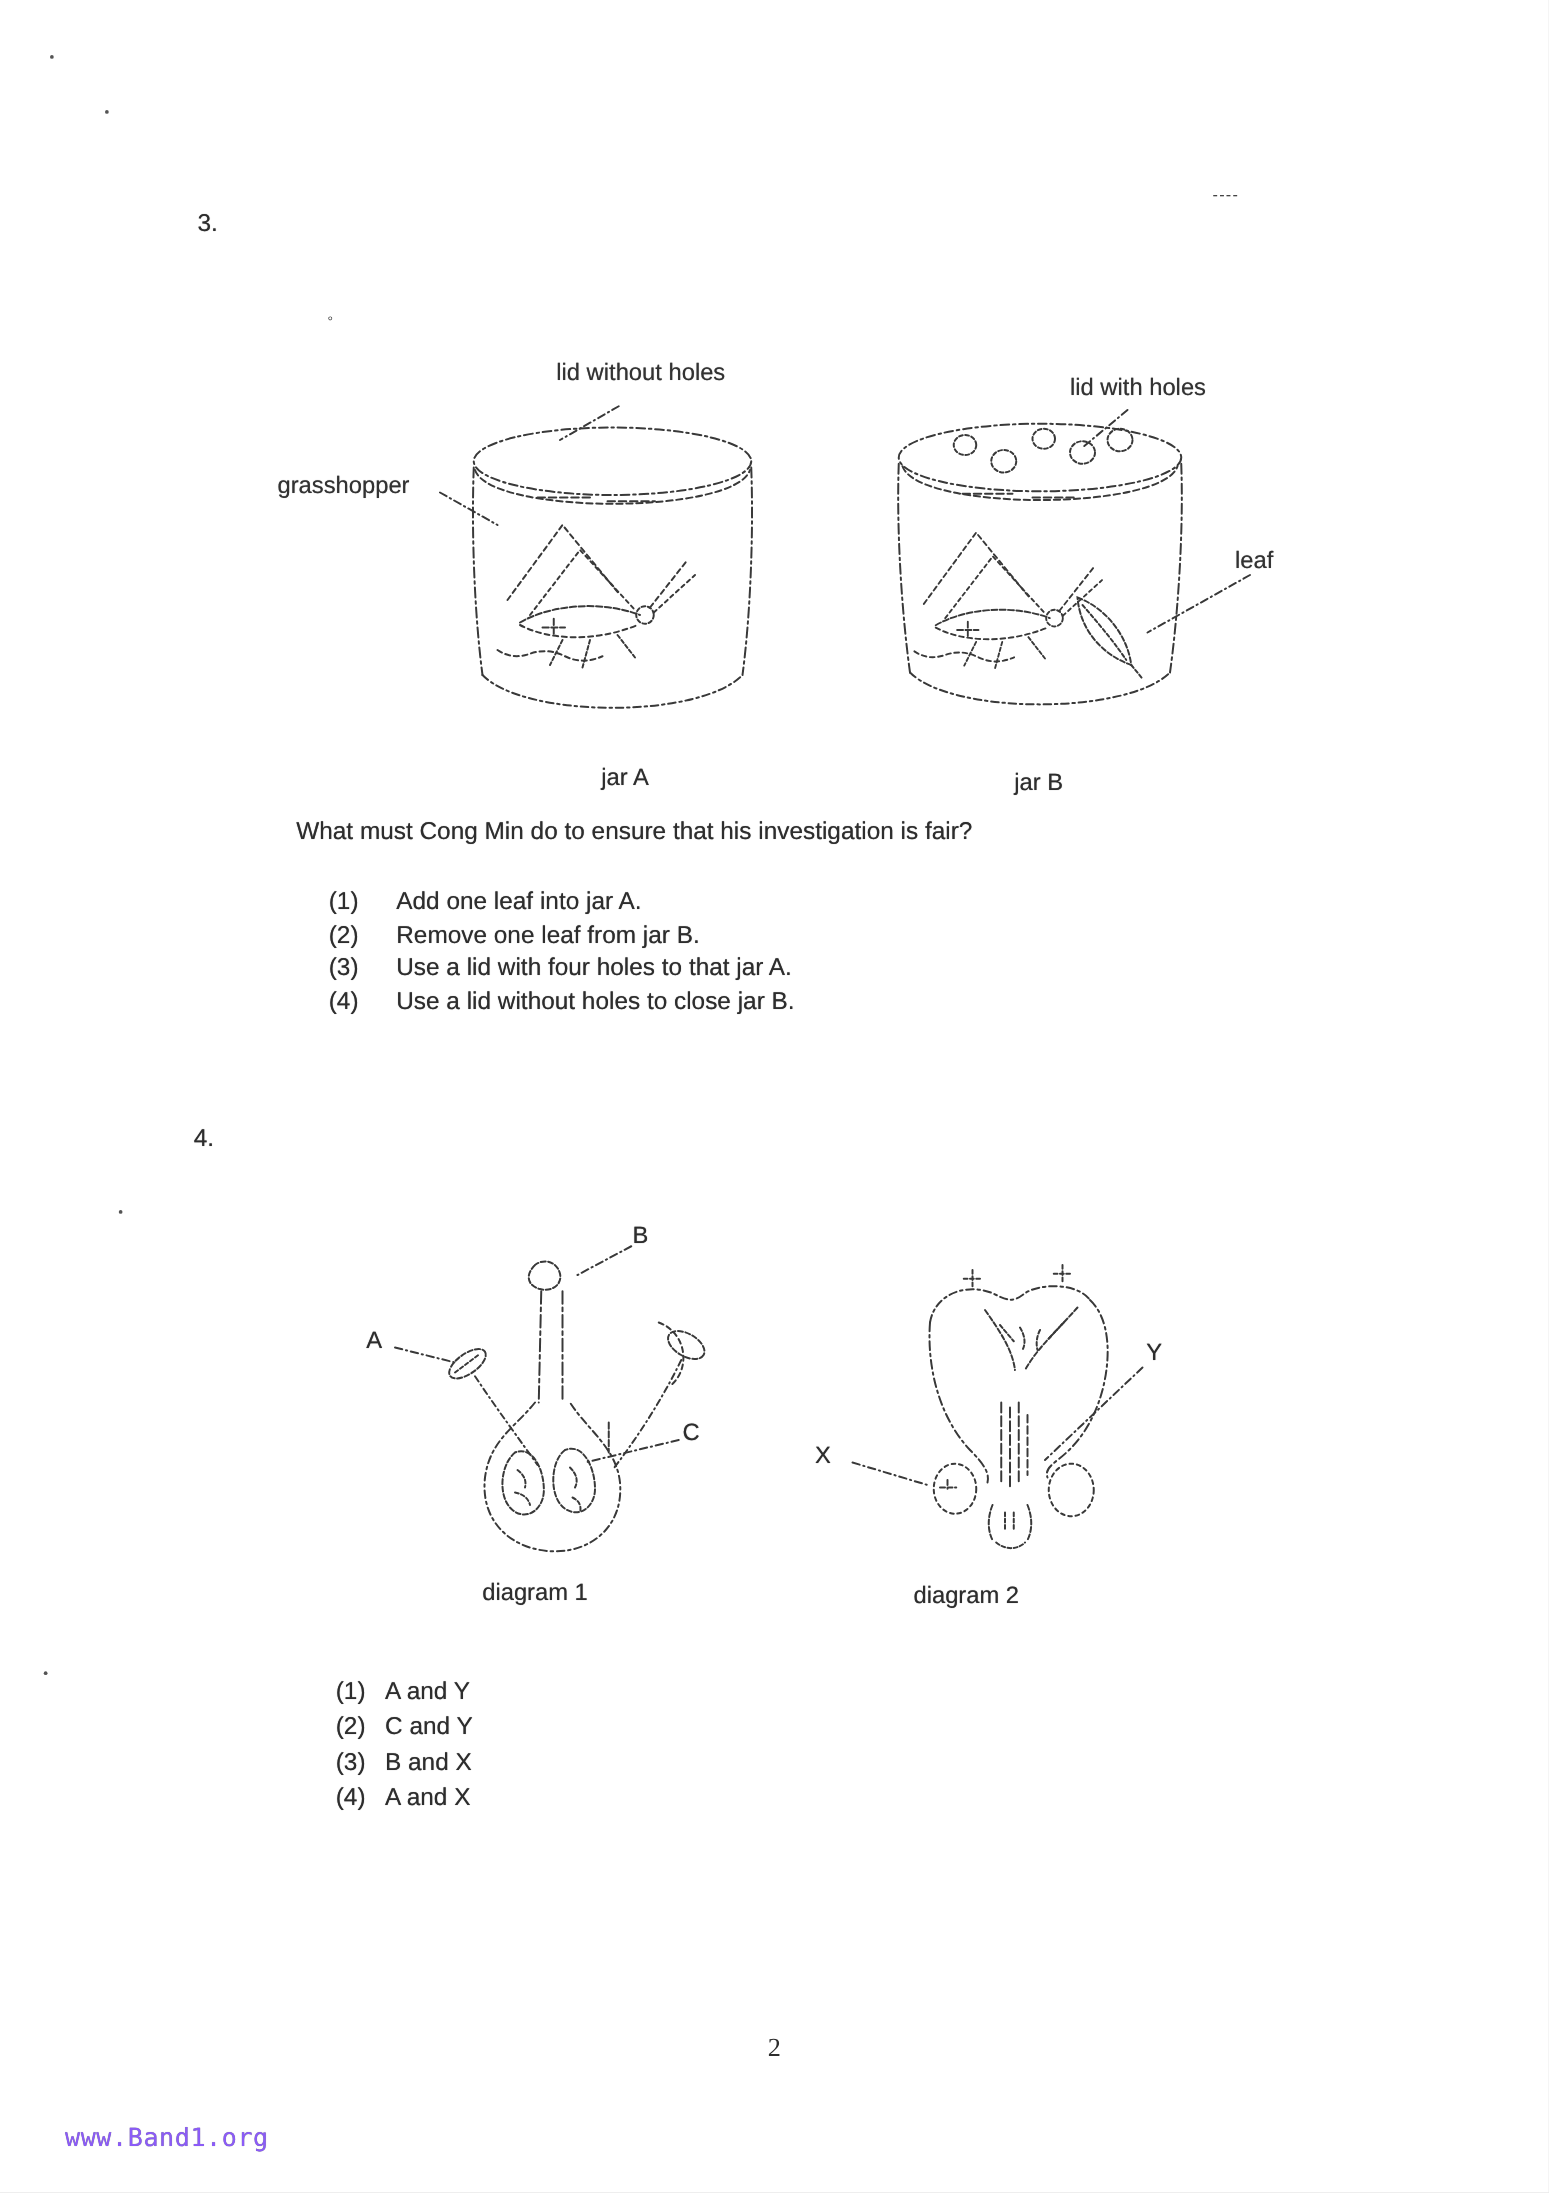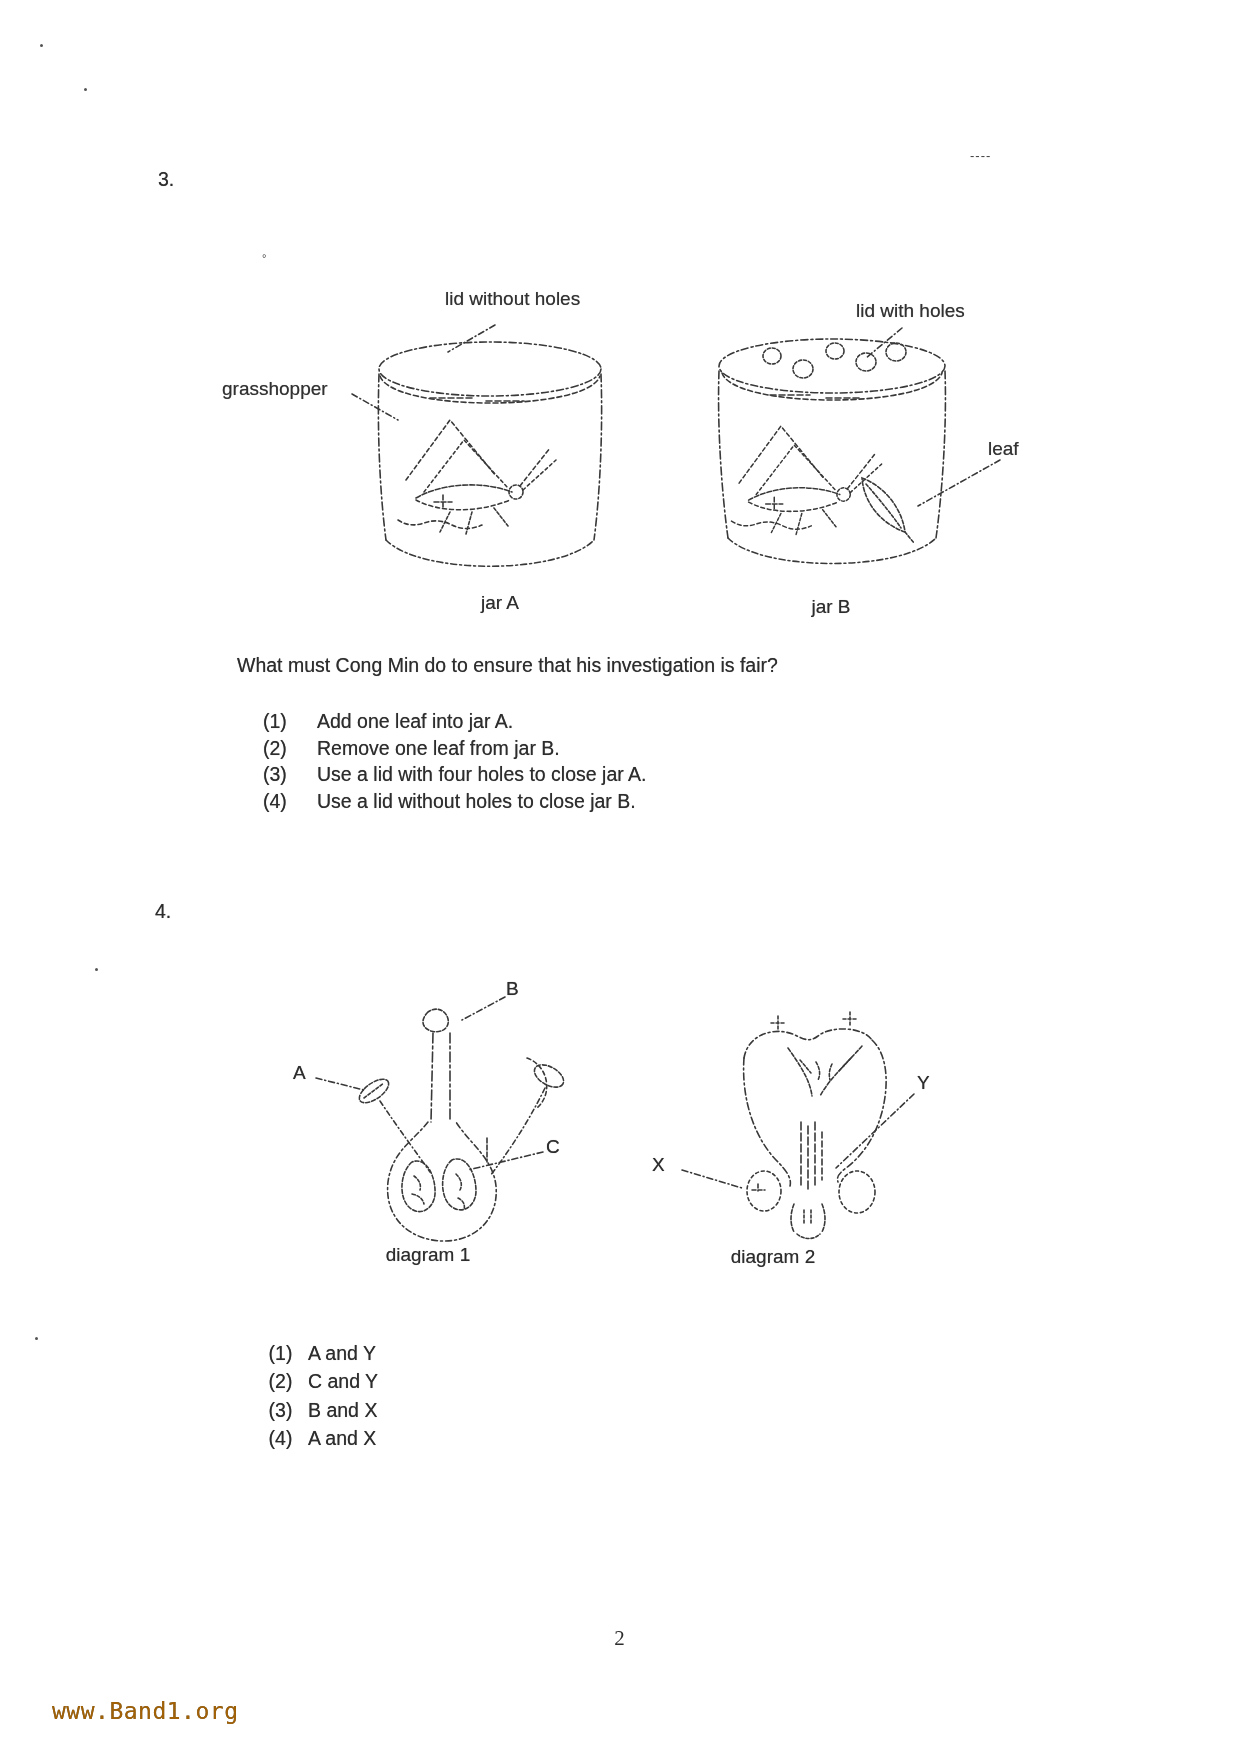"jar A" .caption { margin-top: none -> 20px }
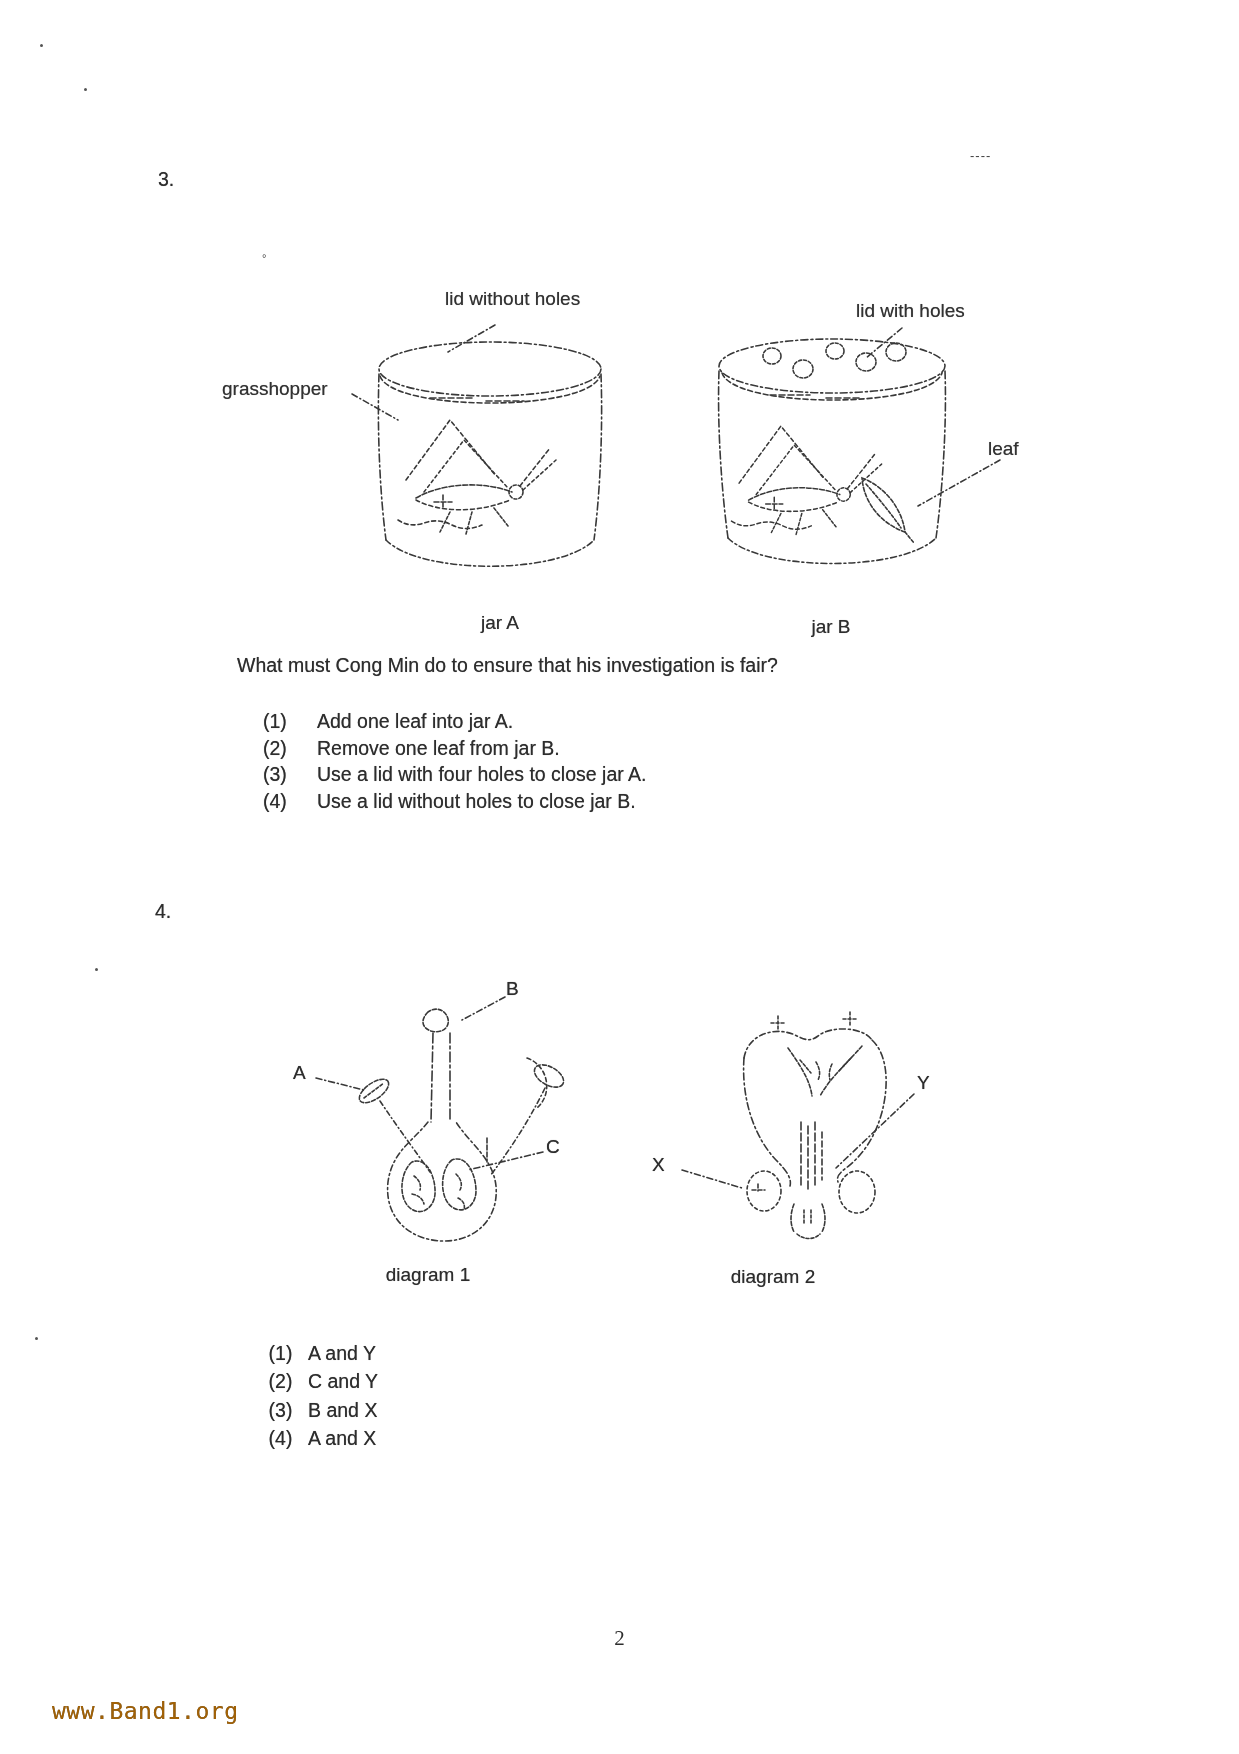"Use a lid with four" span { text: close -> that }
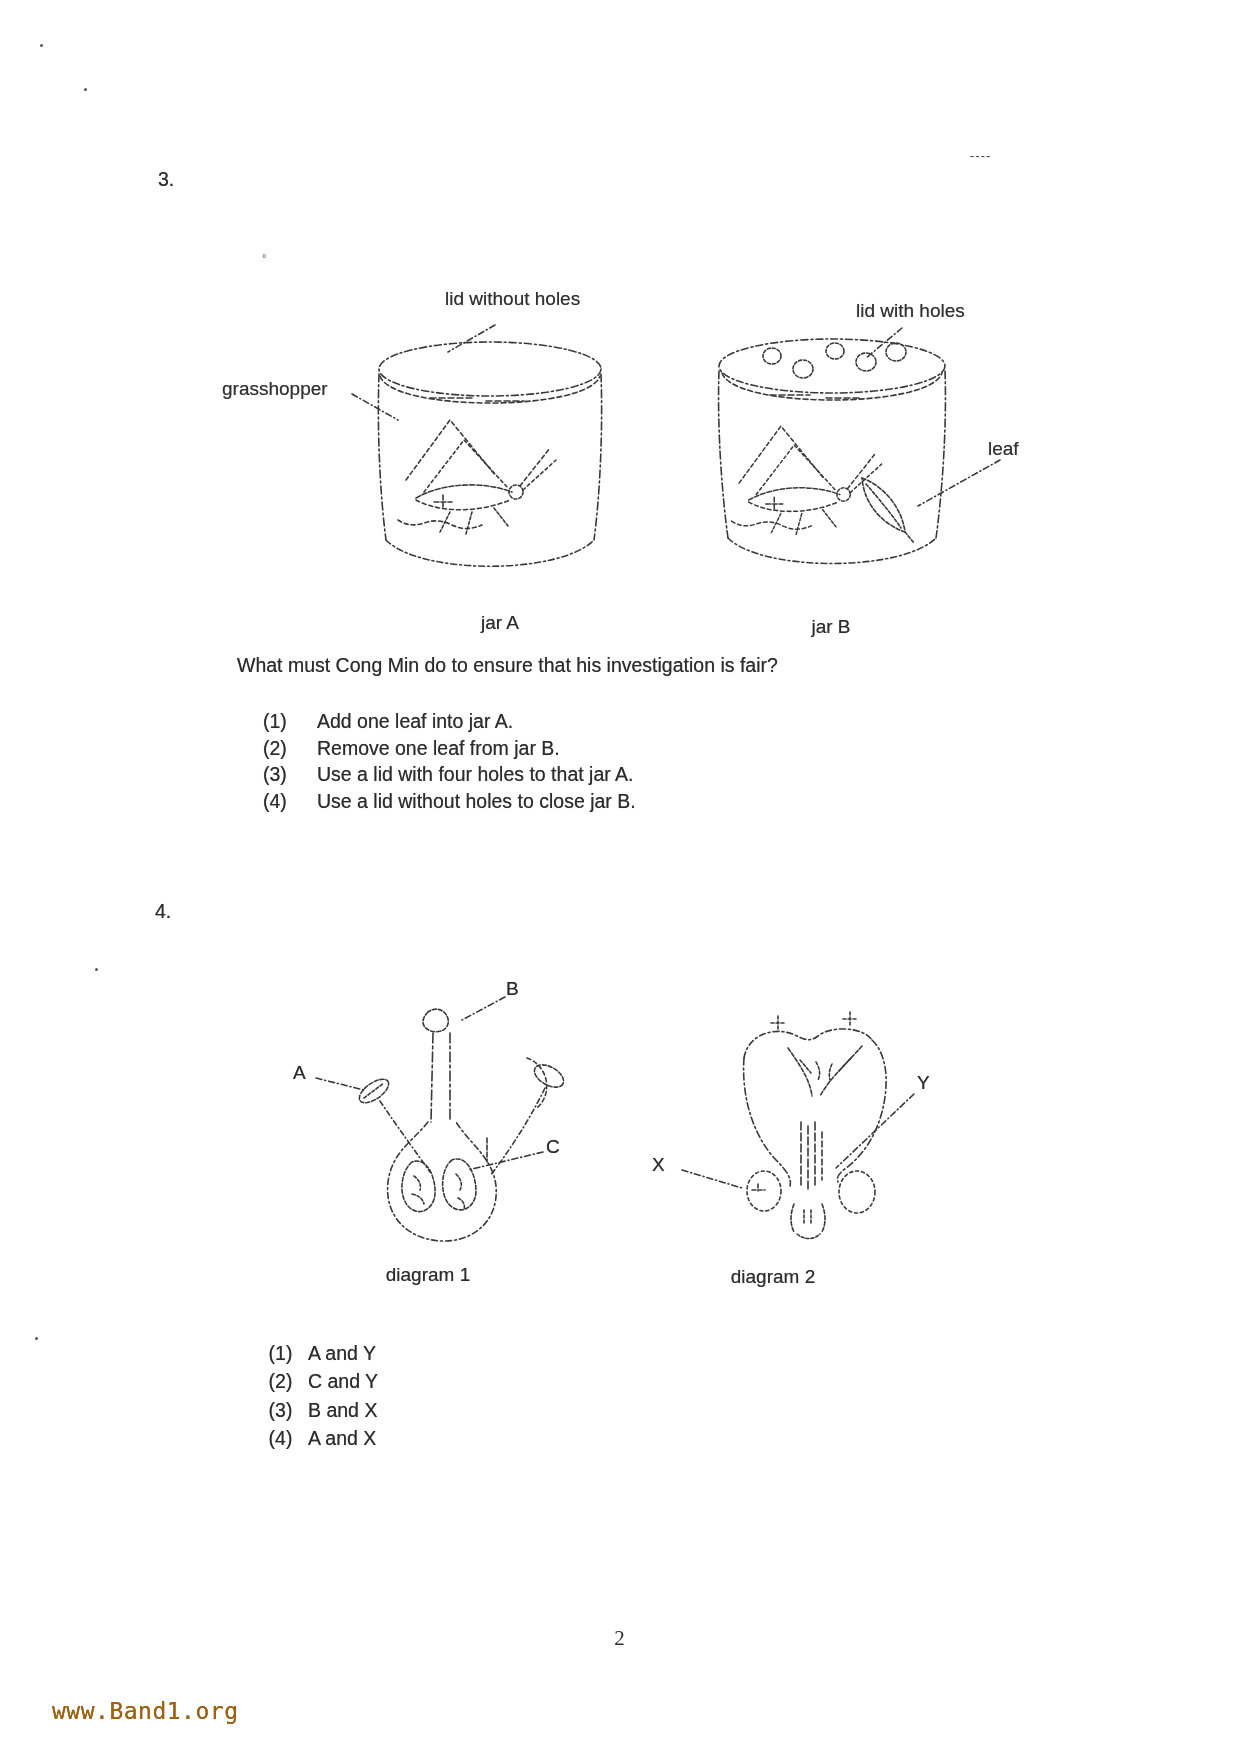"www.Band1.org" .footer { color: #a16207 -> #8b5cf6; font-size: 23px -> 20px }
